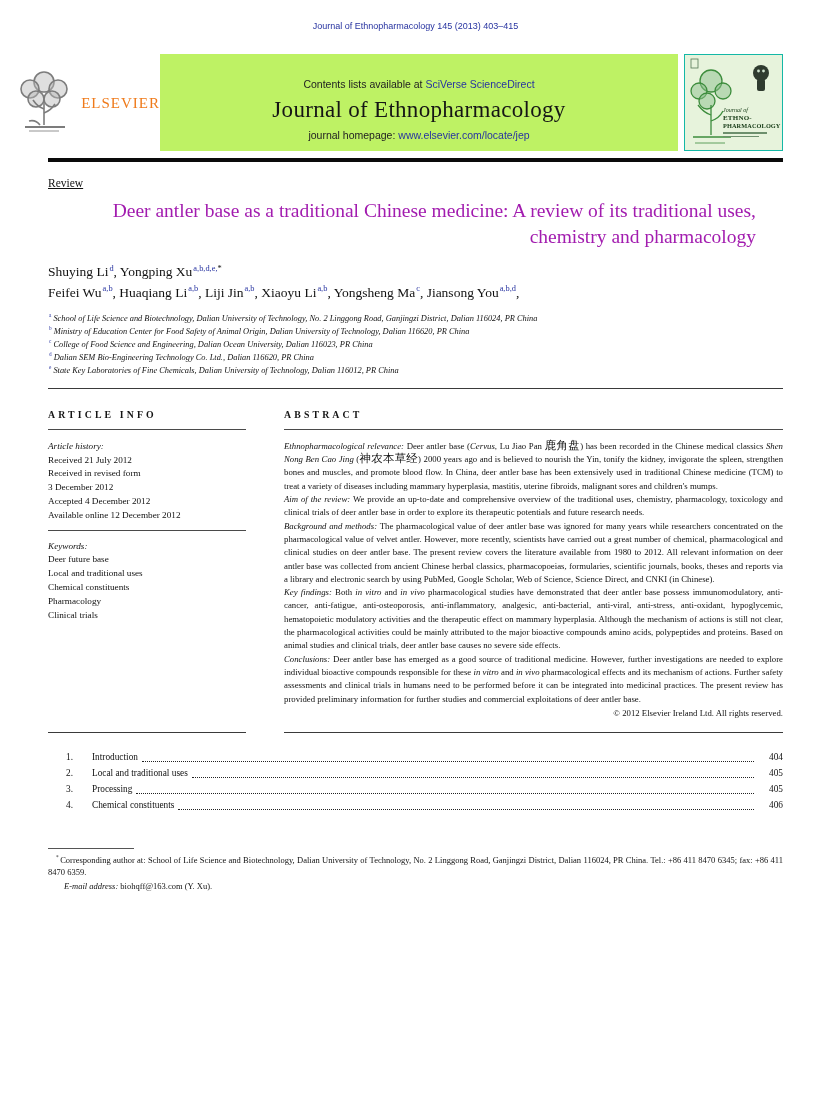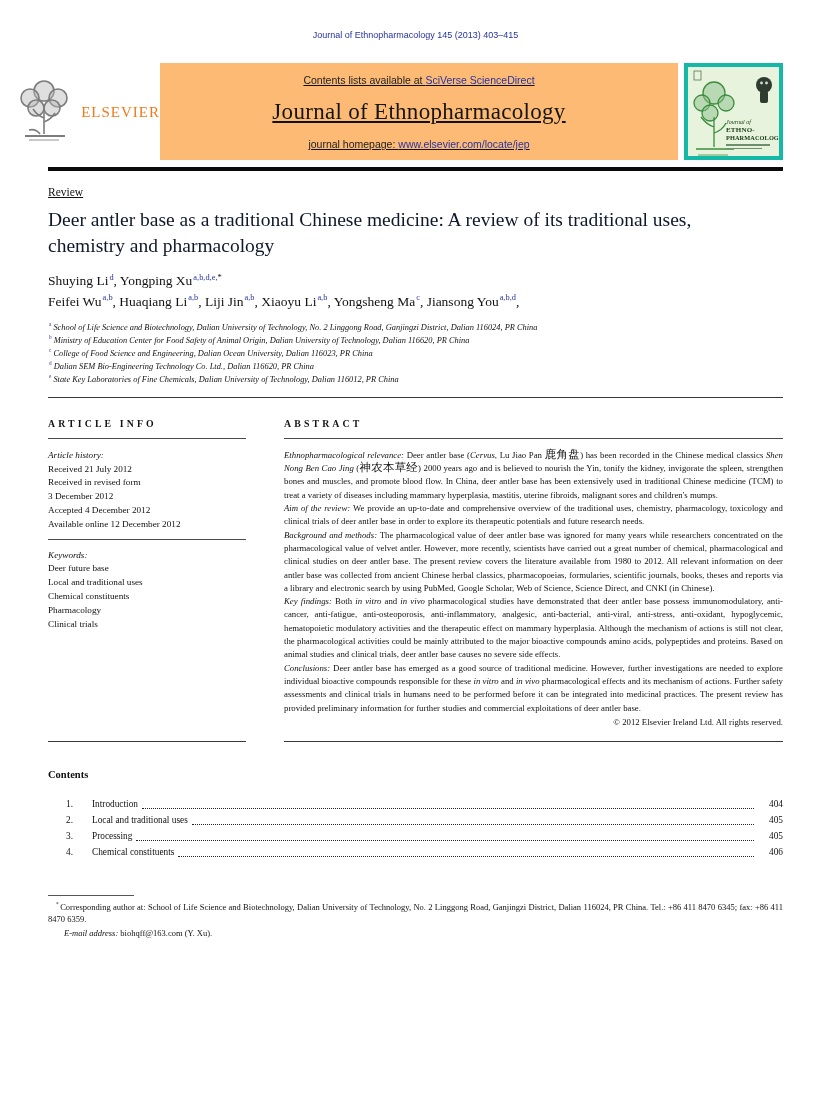"Journal of Ethnopharmacology 145 (2013)" .citation { padding-top: 30px -> 21px }
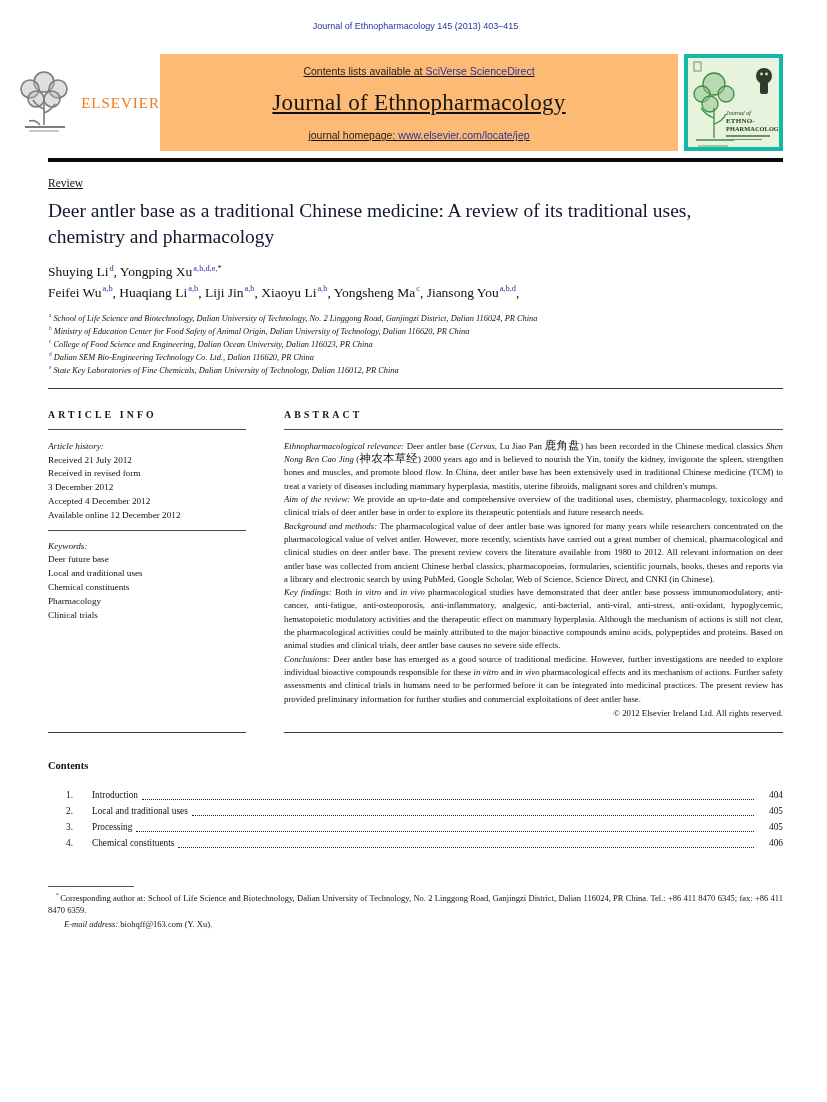"Contents lists available at SciVerse" .banner-center { background: #fdba74 -> #bef264; padding: 11px 4px 10px -> 24px 4px 10px; text-decoration: underline -> none }
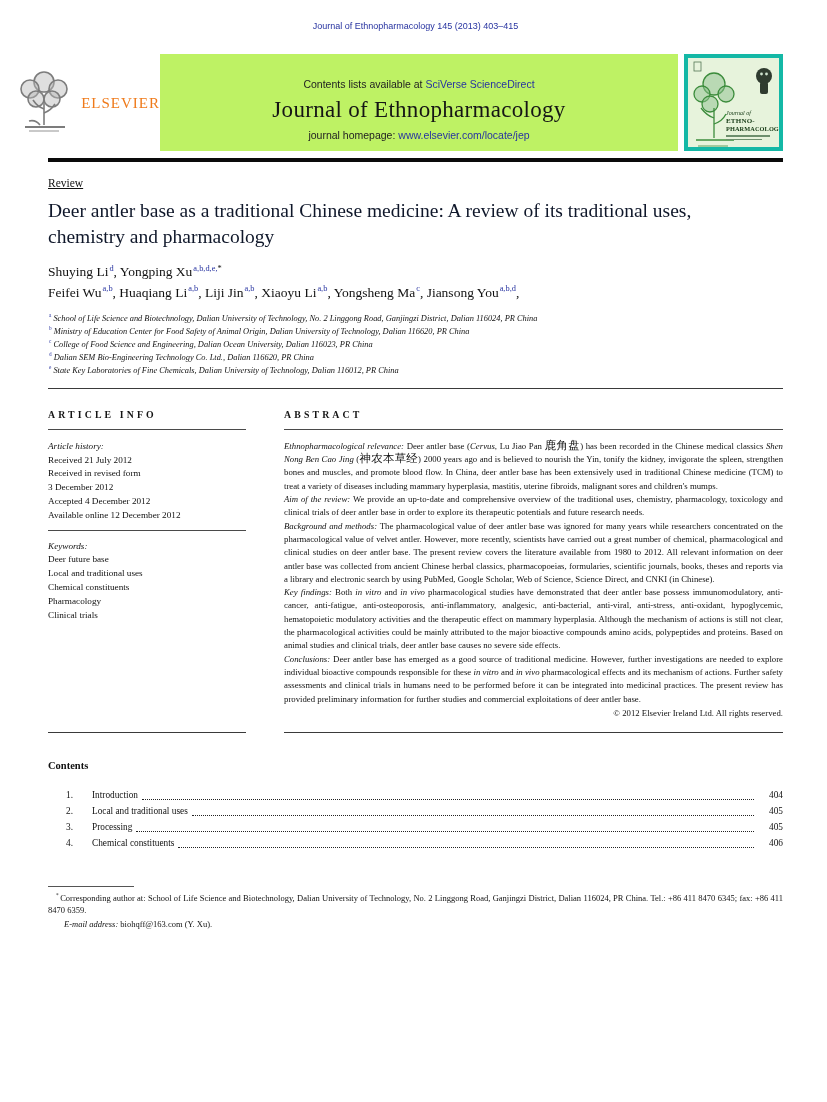"ETHNO-" .cover-box { border: 4px solid #14b8a6 -> 1px solid #14b8a6 }
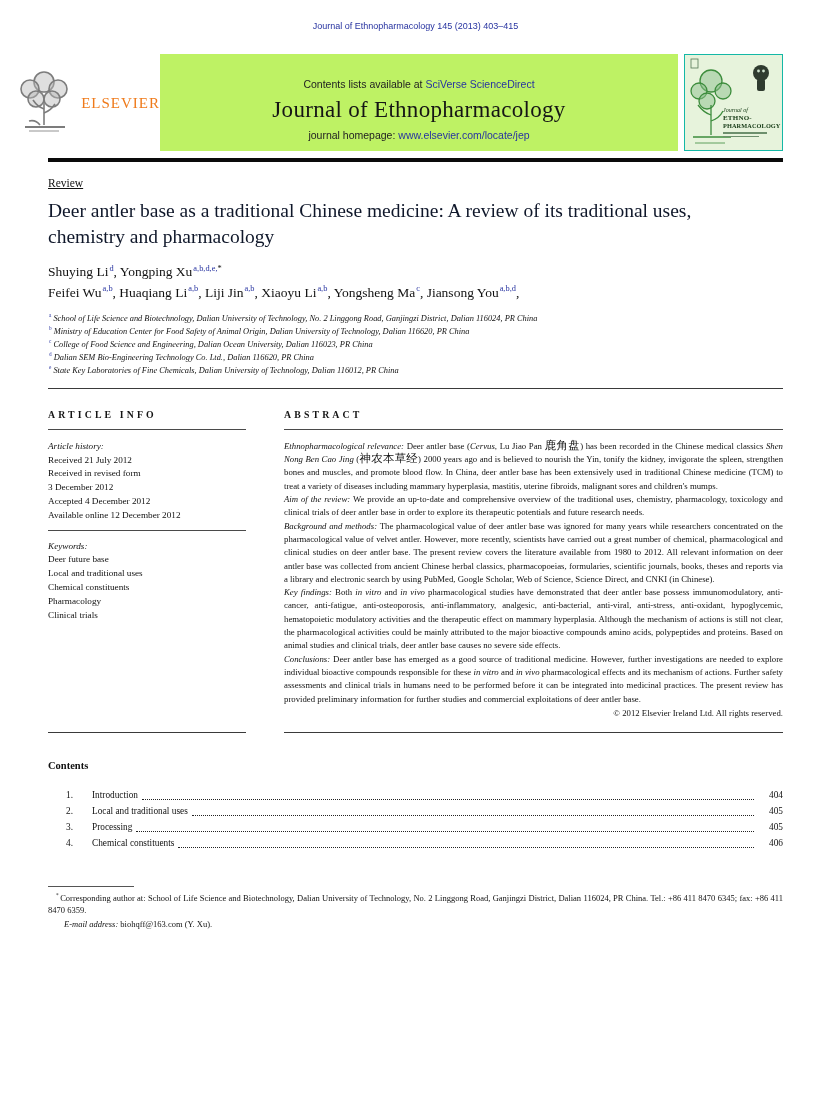"Deer antler base as a" .article-title { color: #0f172a -> #a21caf; text-align: none -> right }
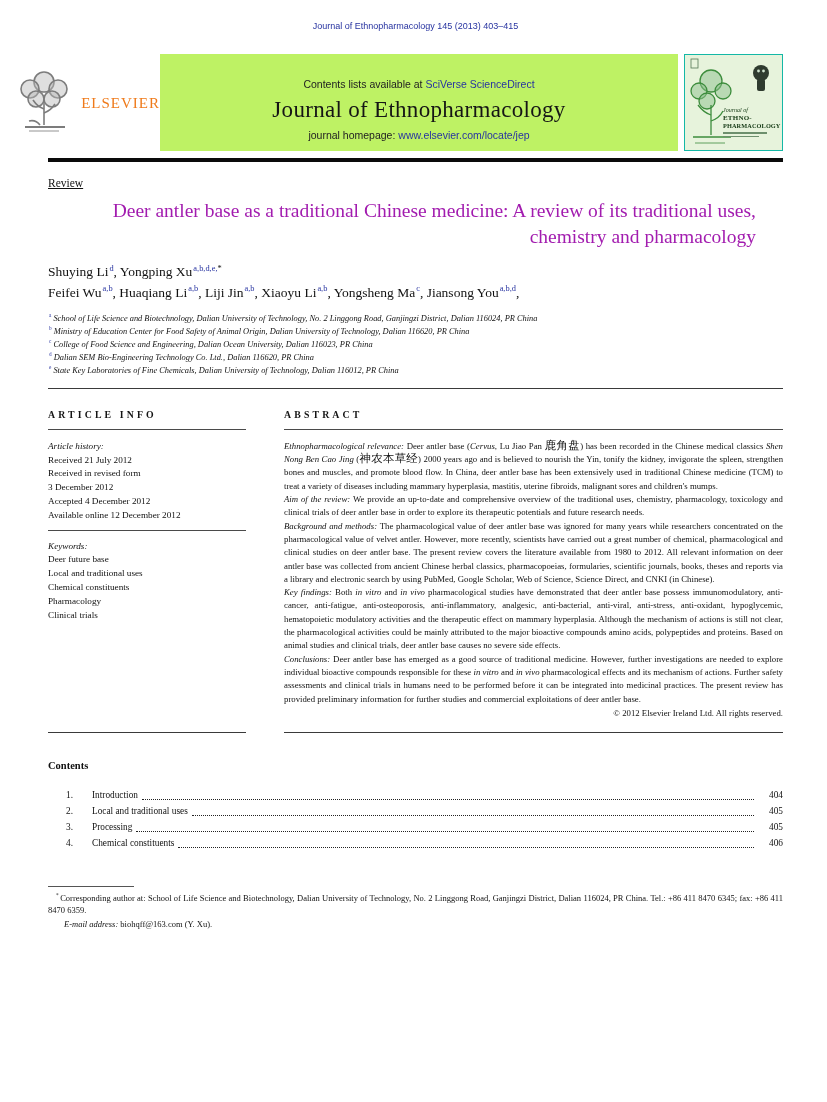"Contents" div.contents-head { html: <div>Contents</div> -> none }
